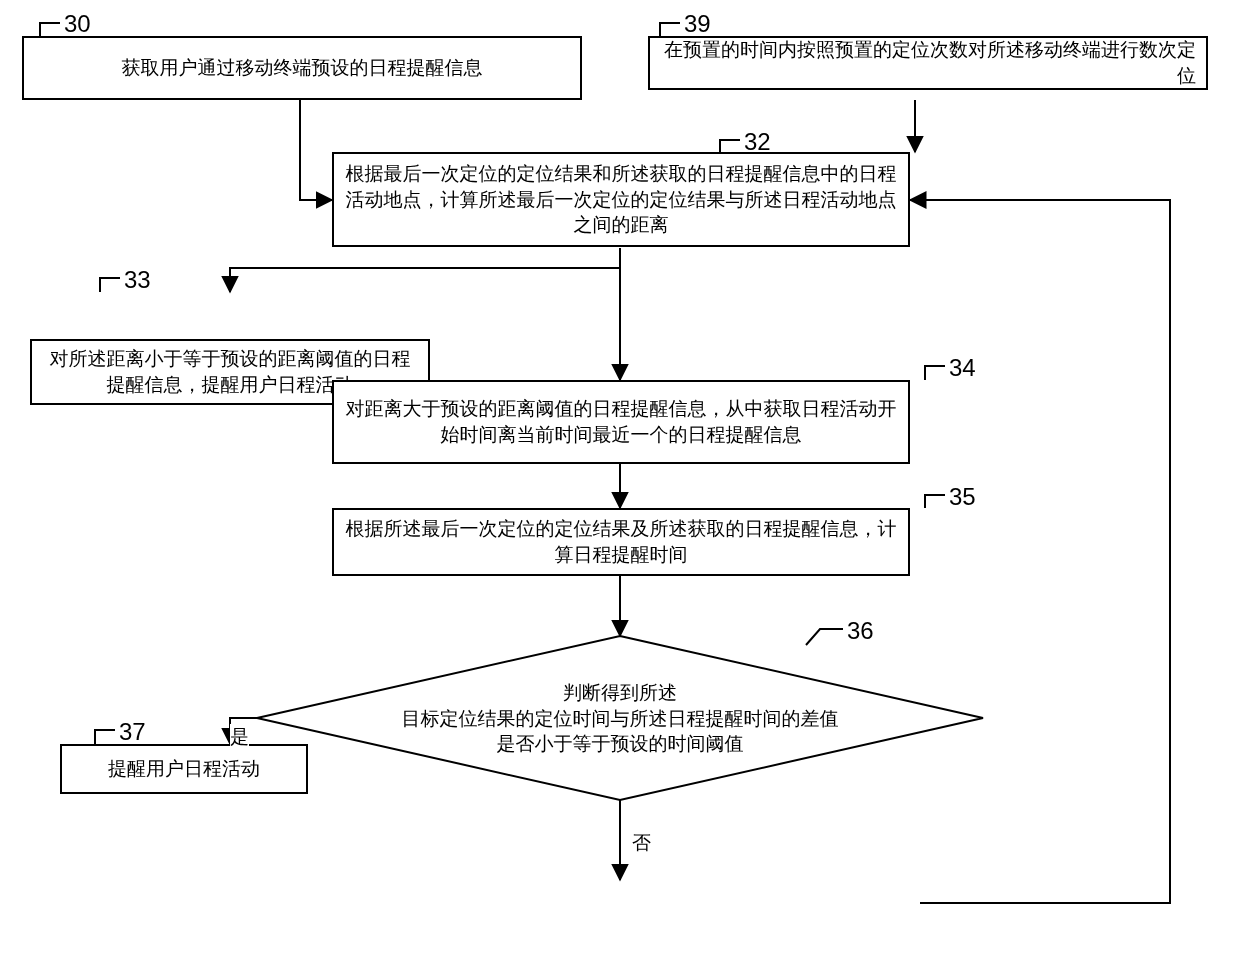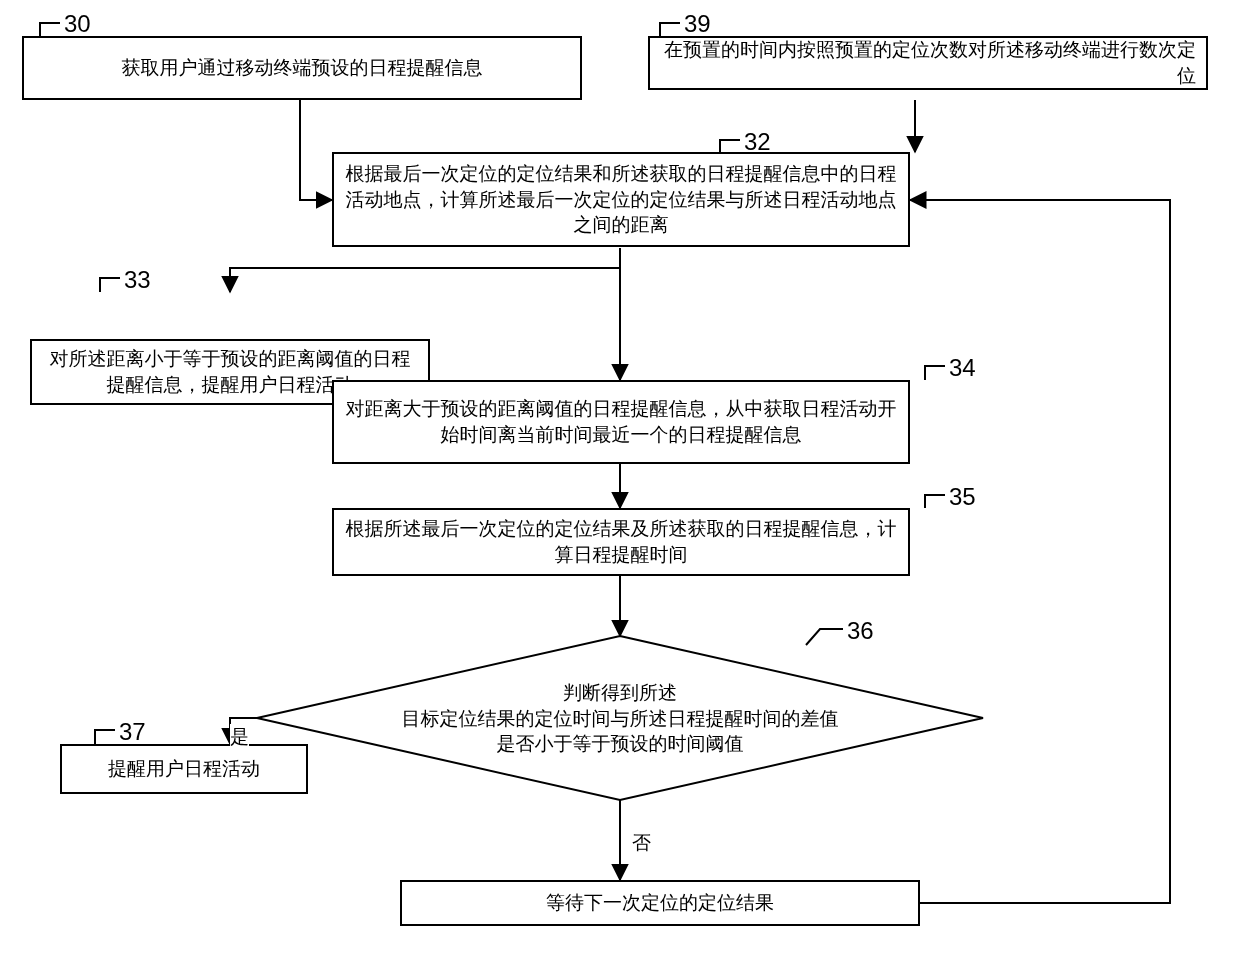"等待下一次定位的定位结果" div.box { html: <div>等待下一次定位的定位结果</div> -> none }
